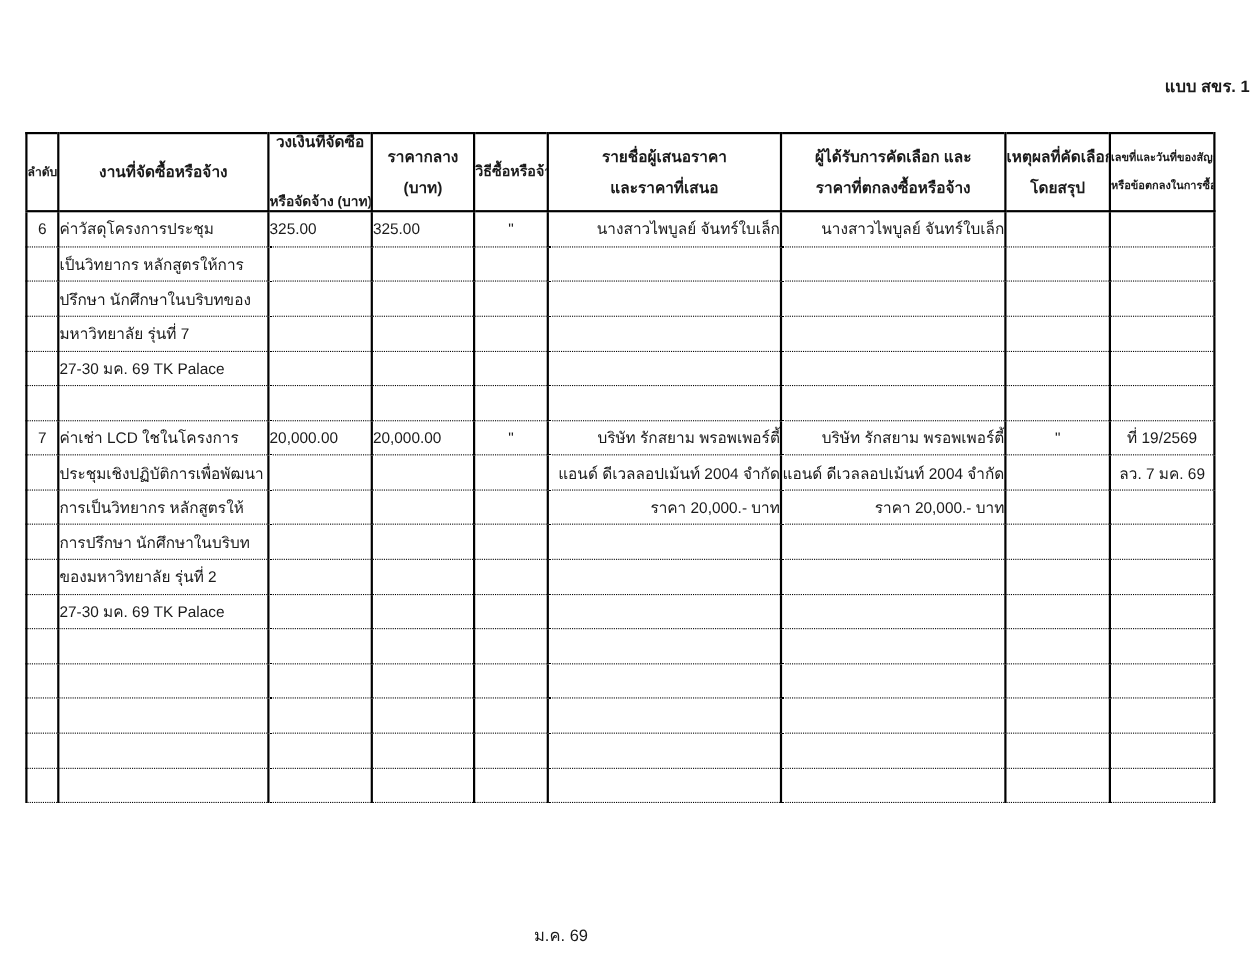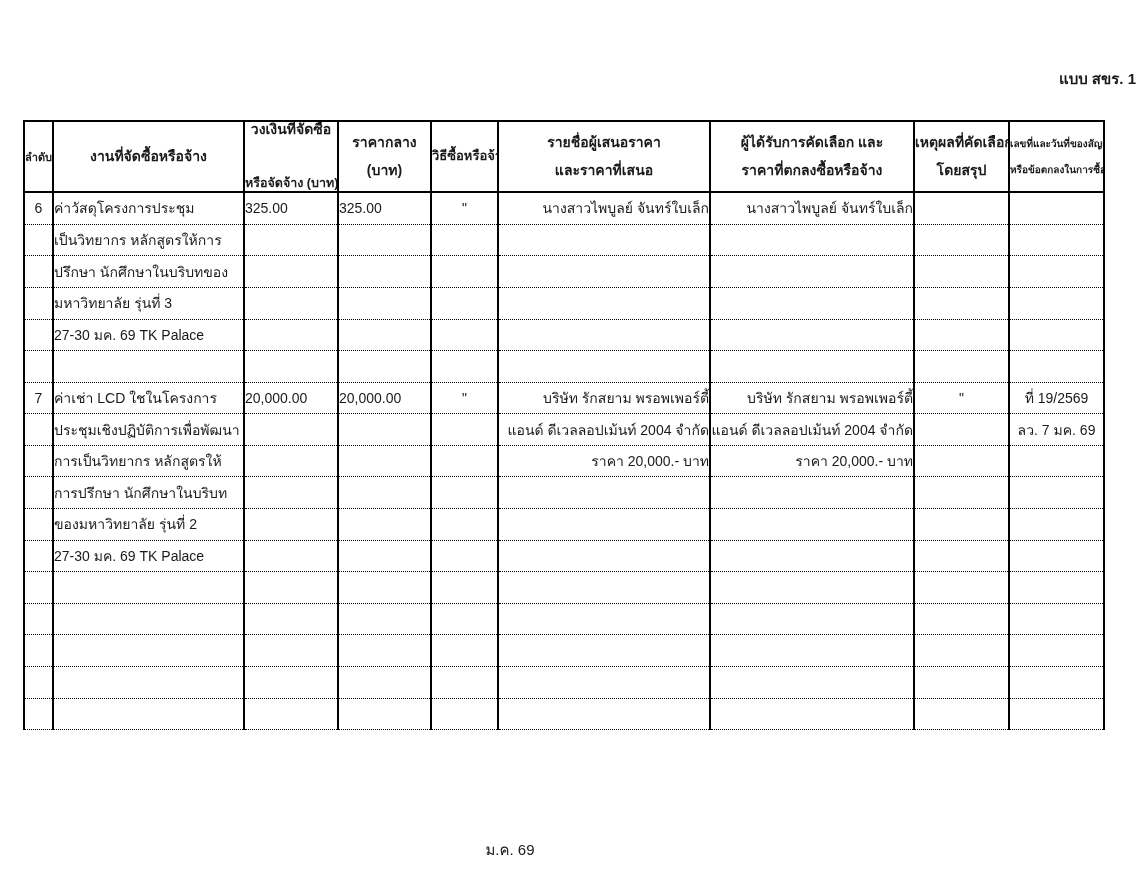"มหาวิทยาลัย รุ่นที่ 3" td.col-work { text: 3 -> 7 }
